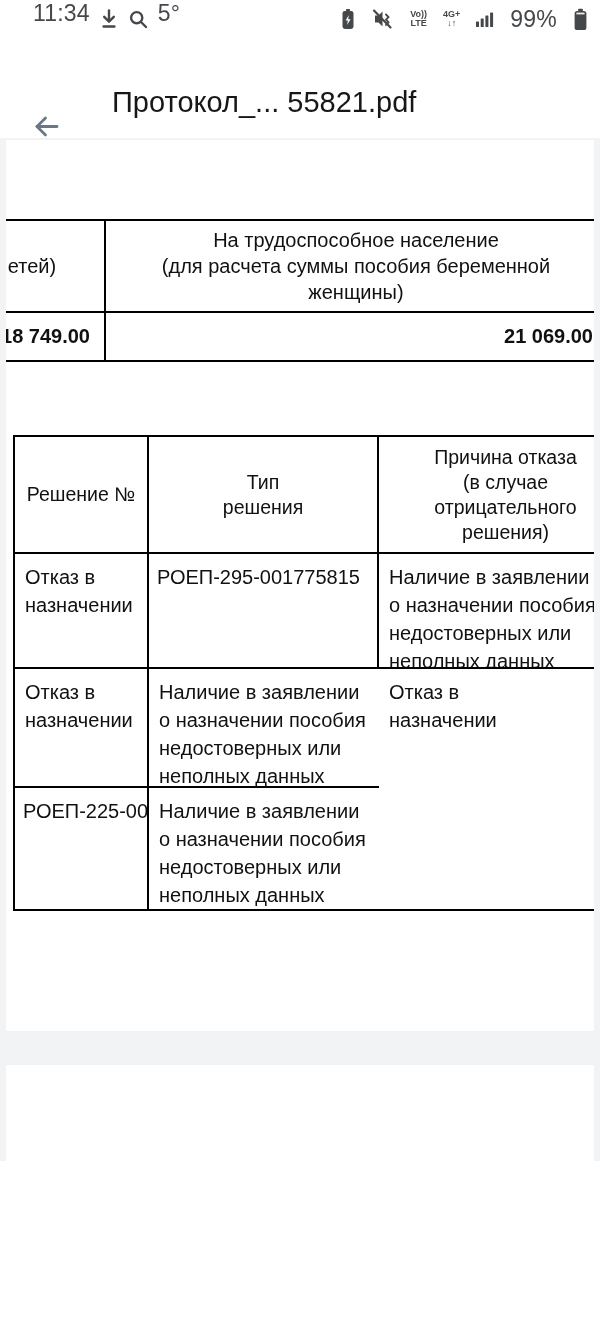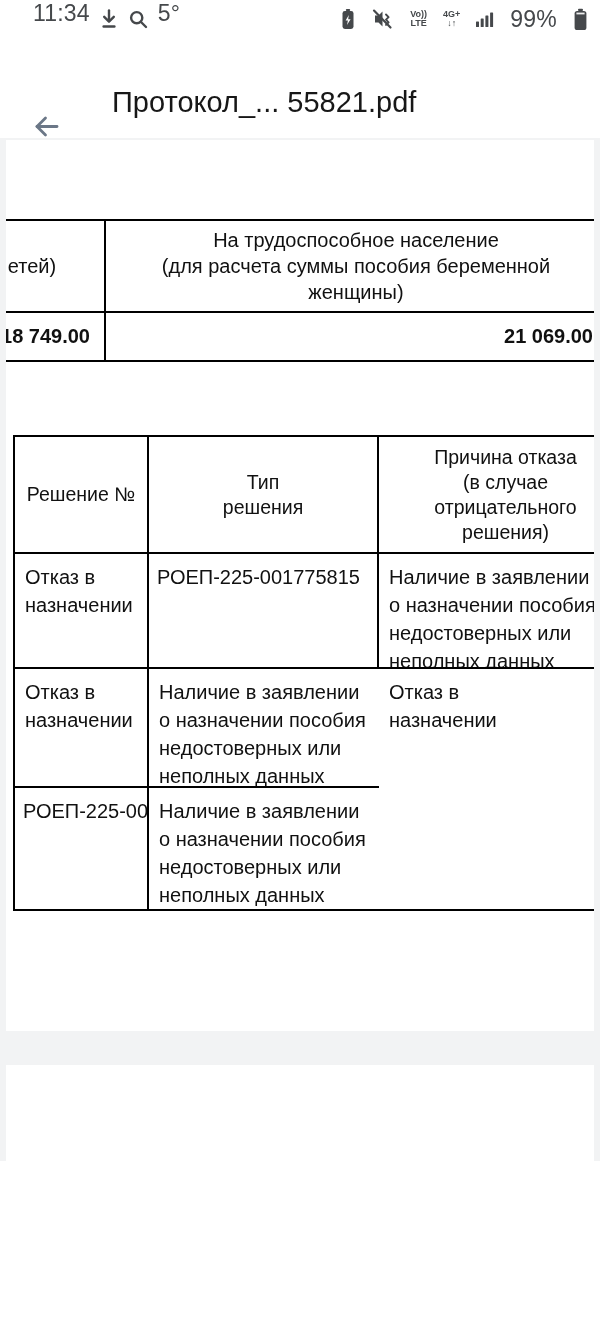"РОЕП-225-001775815" div.t2-c { text: РОЕП-225-001775815 -> РОЕП-295-001775815 }
